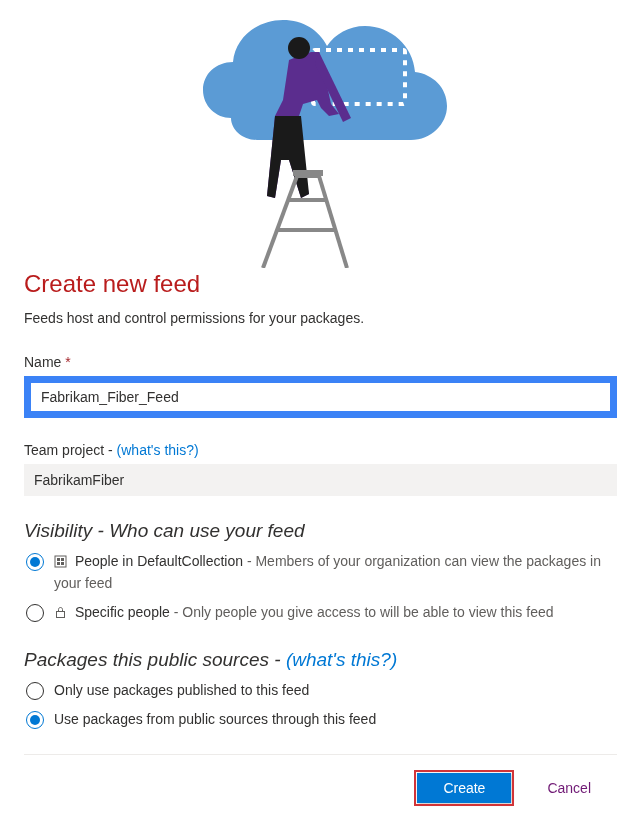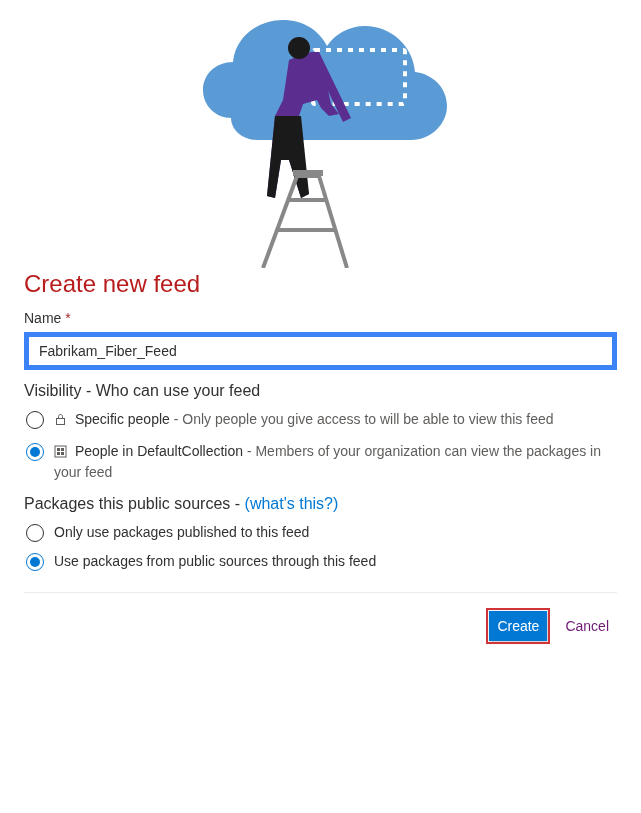"Feeds host and control permissions" p.subtitle { html: none -> <p>Feeds host and control permissions for your packages.</p> }
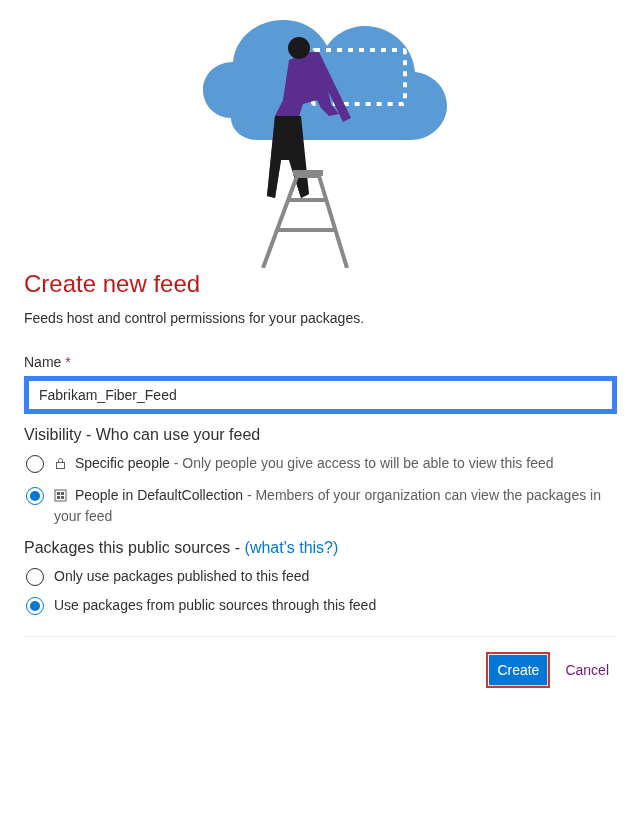"Name *" .field { margin-bottom: 12px -> 24px }
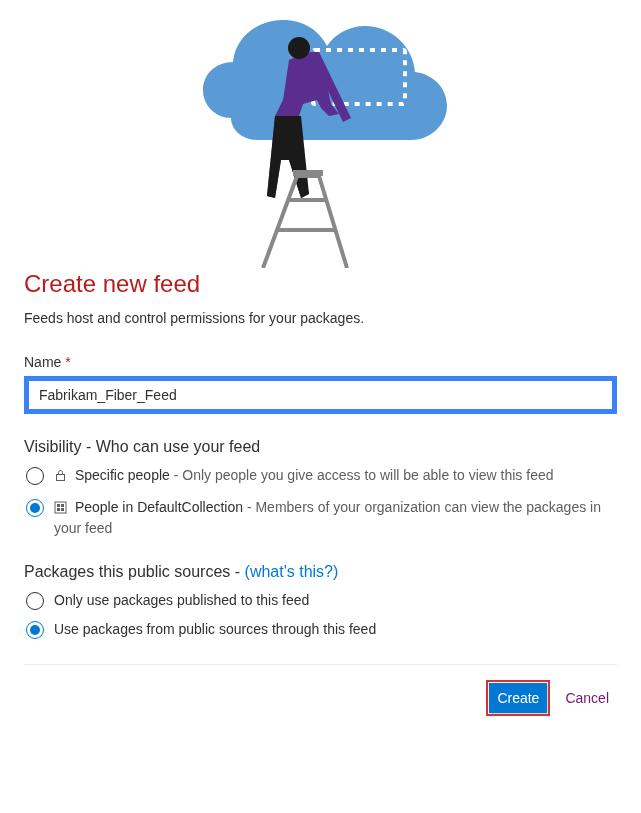"Fabrikam_Fiber_Feed" .text-input { border: 5px solid #3b82f6 -> 7px solid #3b82f6 }
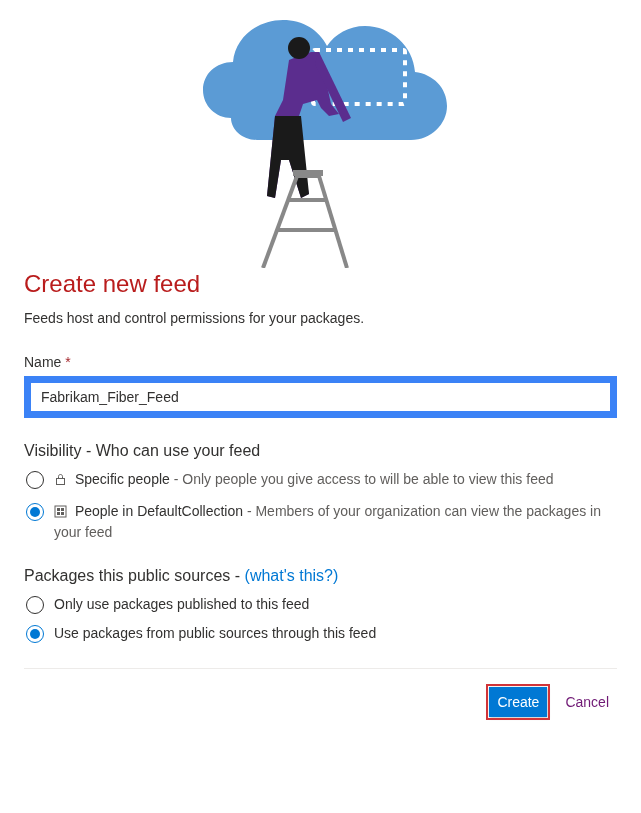"Team project - (what's this?)" div.field { html: none -> <div> <label> <span>Team project -</span> <a>(what's this?)</a> </label> <div>FabrikamFiber</div> </div> }
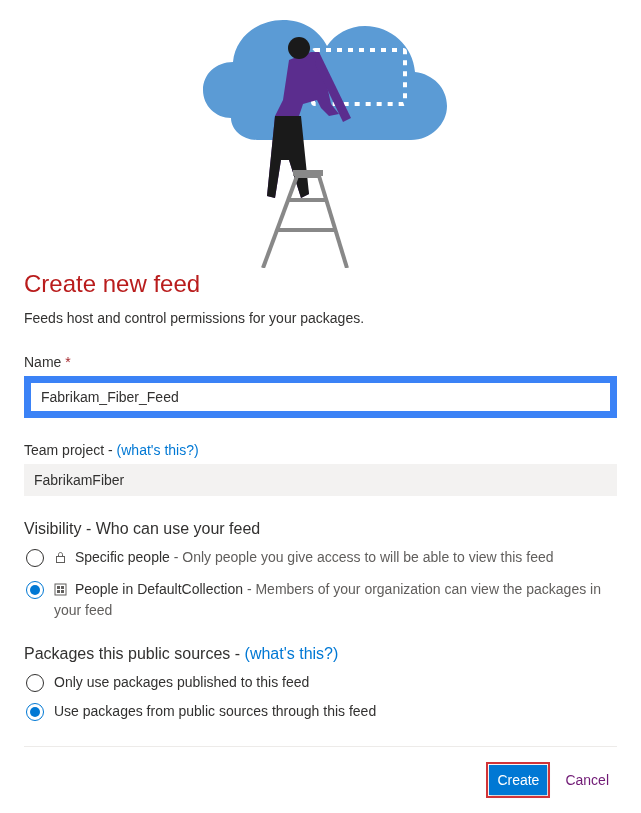"Visibility - Who can use" .section-label { font-size: 16px -> 19px; font-style: none -> italic }
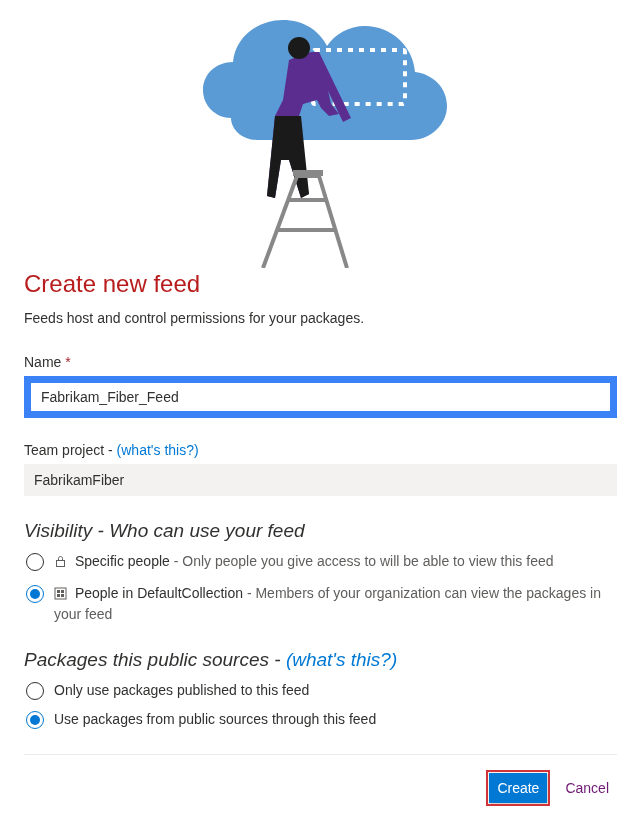"Specific people - Only people" div.radio-row { order: before "People in DefaultCollection - Members" -> after "People in DefaultCollection - Members" }
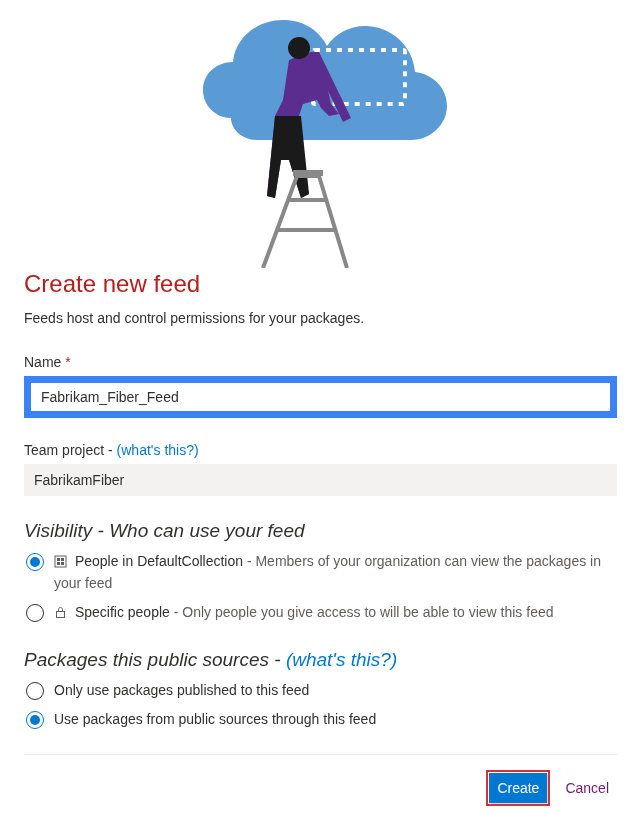"Create" .btn { padding: 7px 8px -> 7px 26px }
